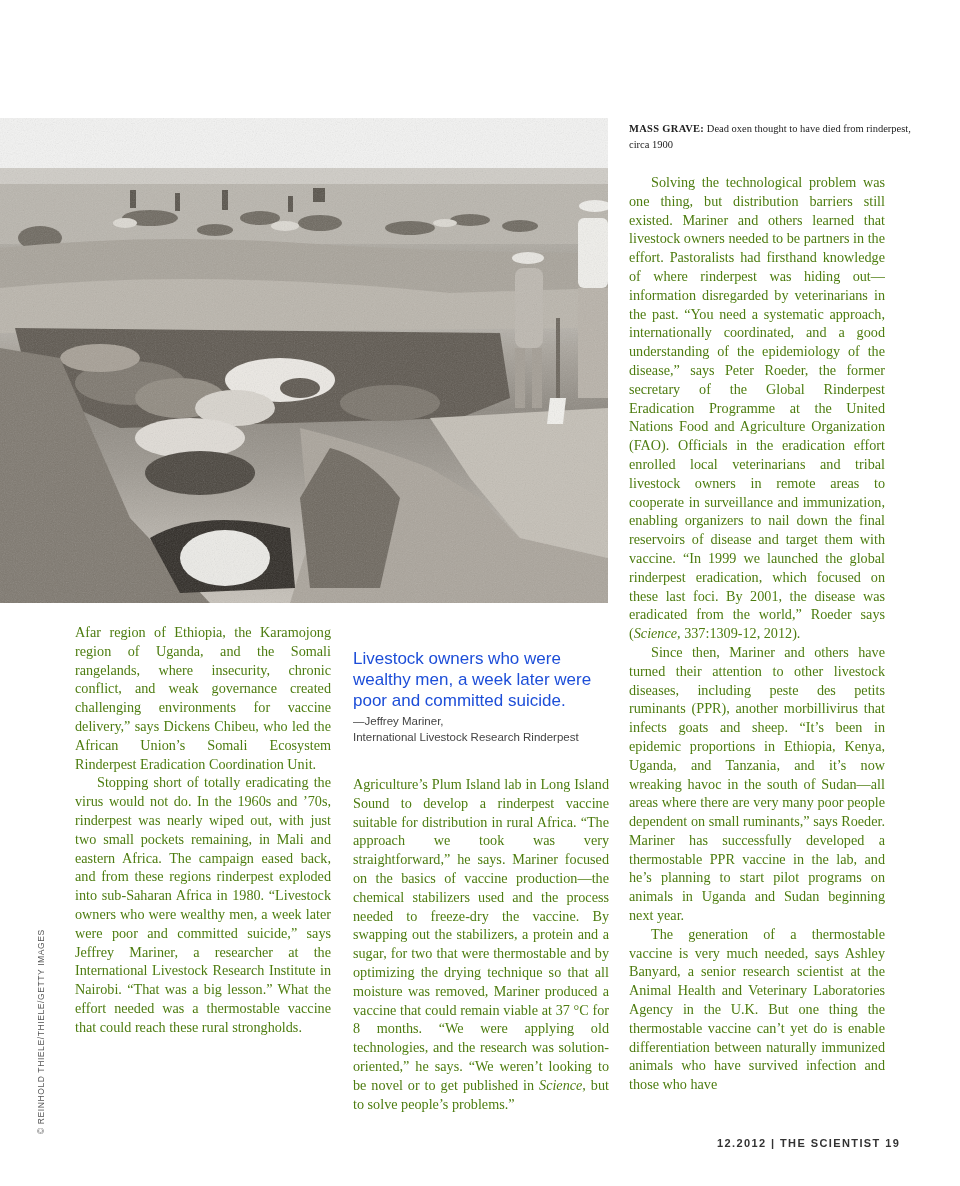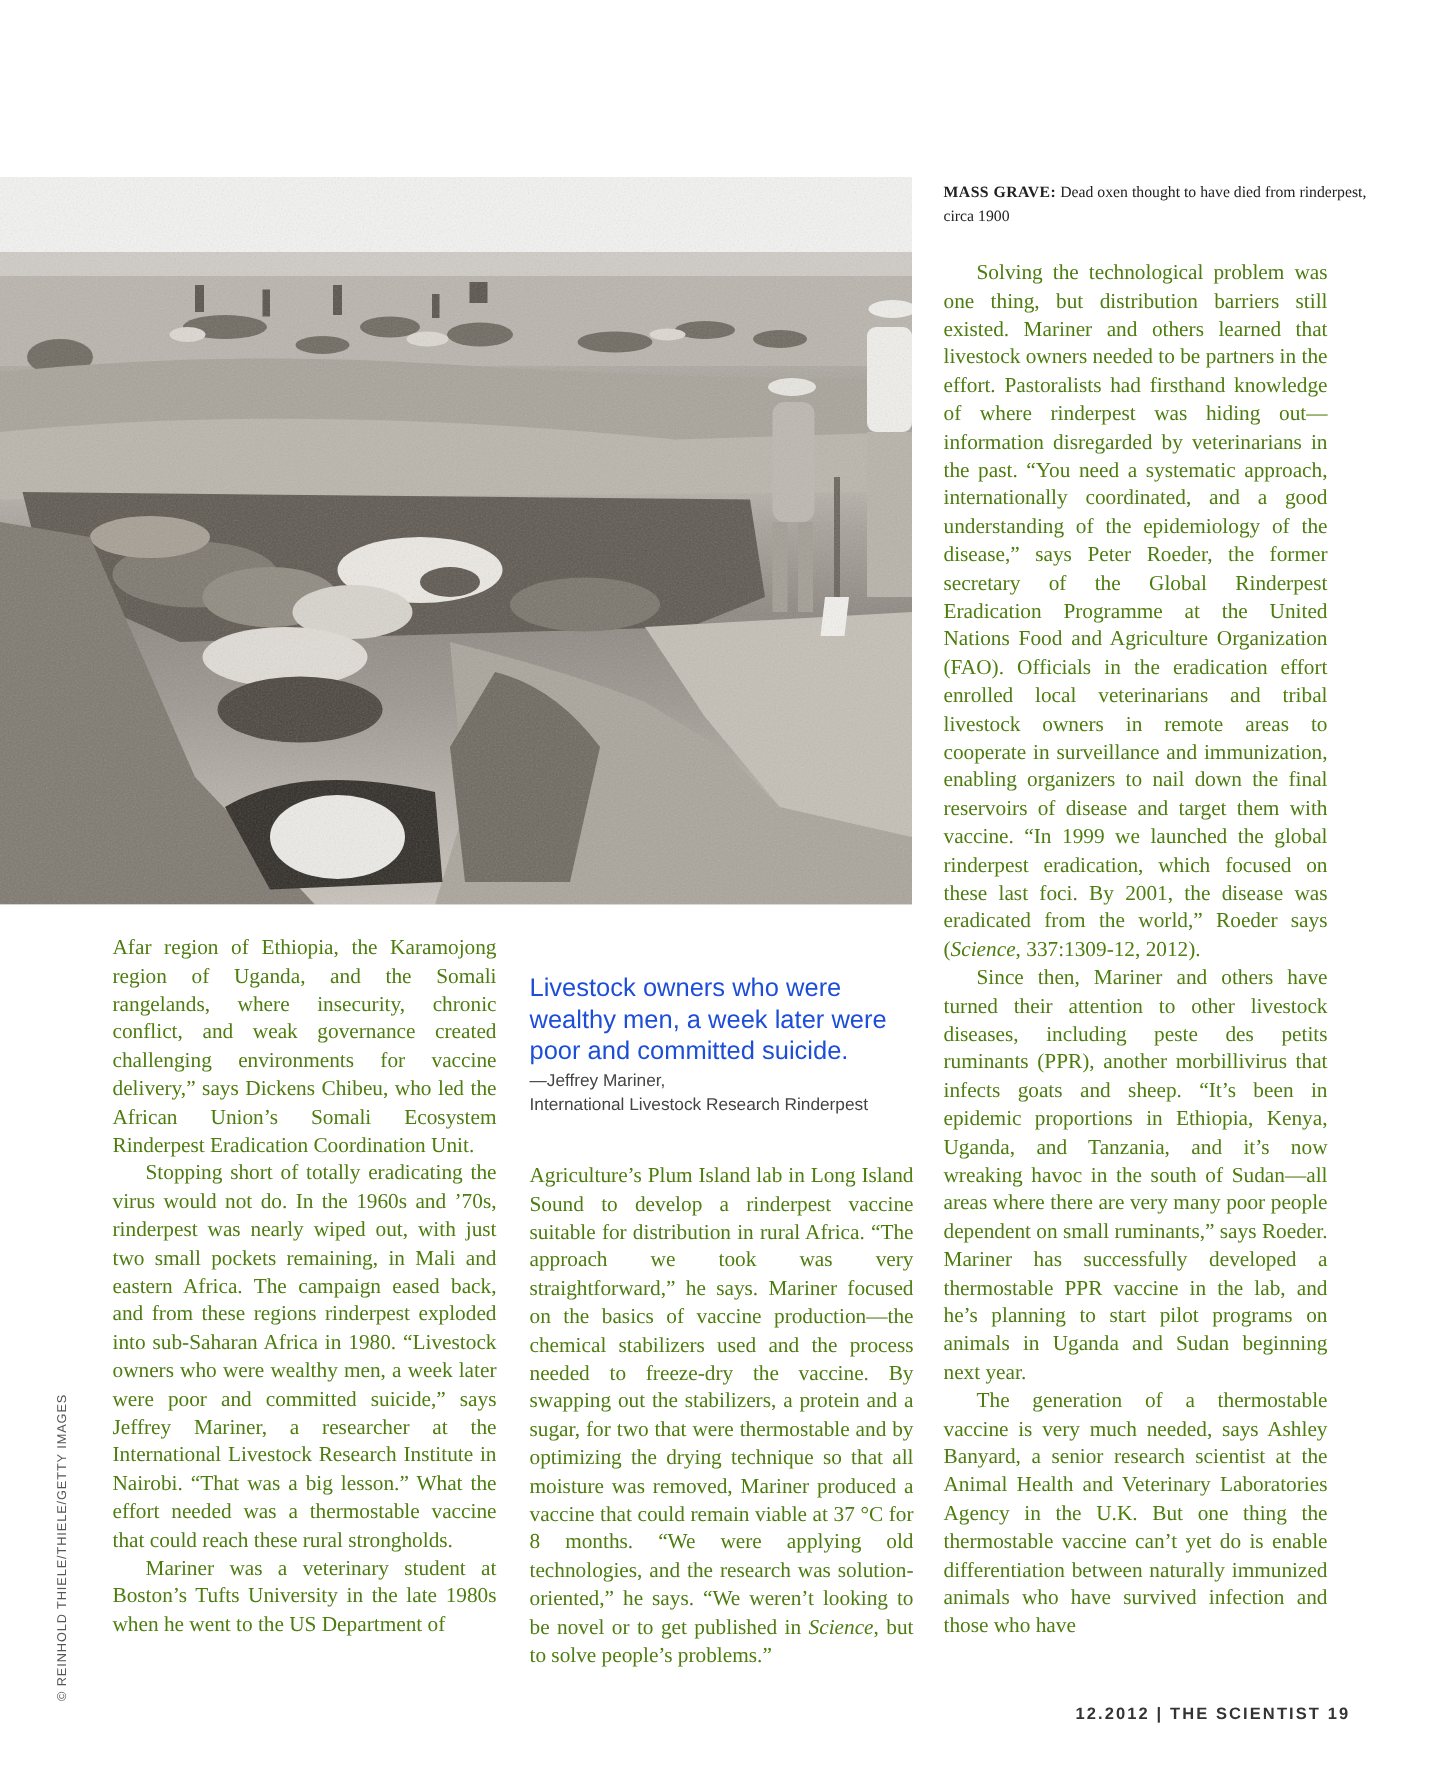"Mariner was a veterinary student" p.indent { html: <p>Mariner was a veterinary student at Boston’s Tufts University in the late 1980s when he went to the US Department of</p> -> none }
